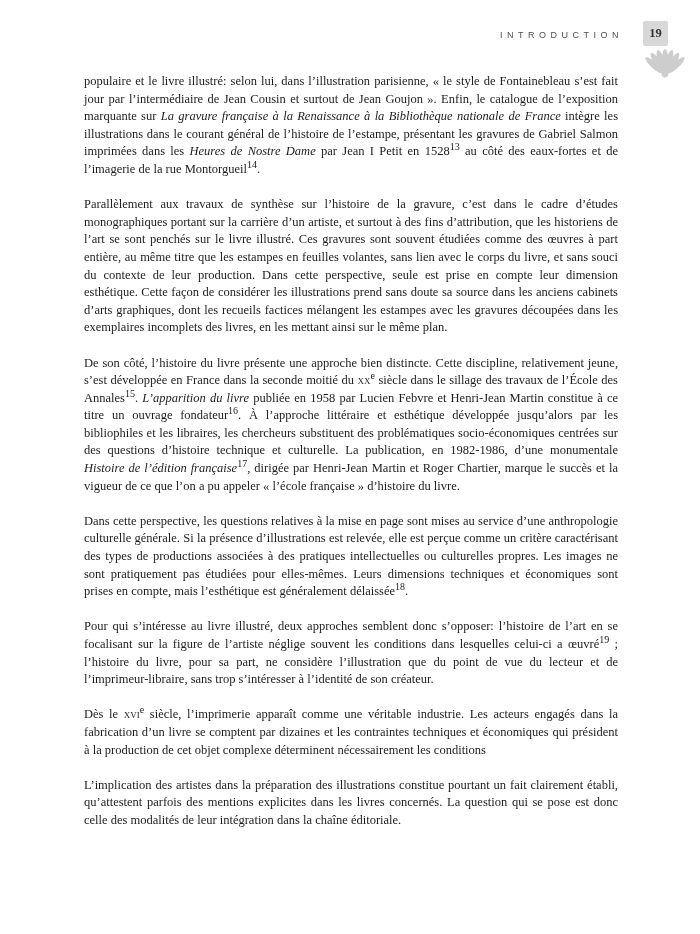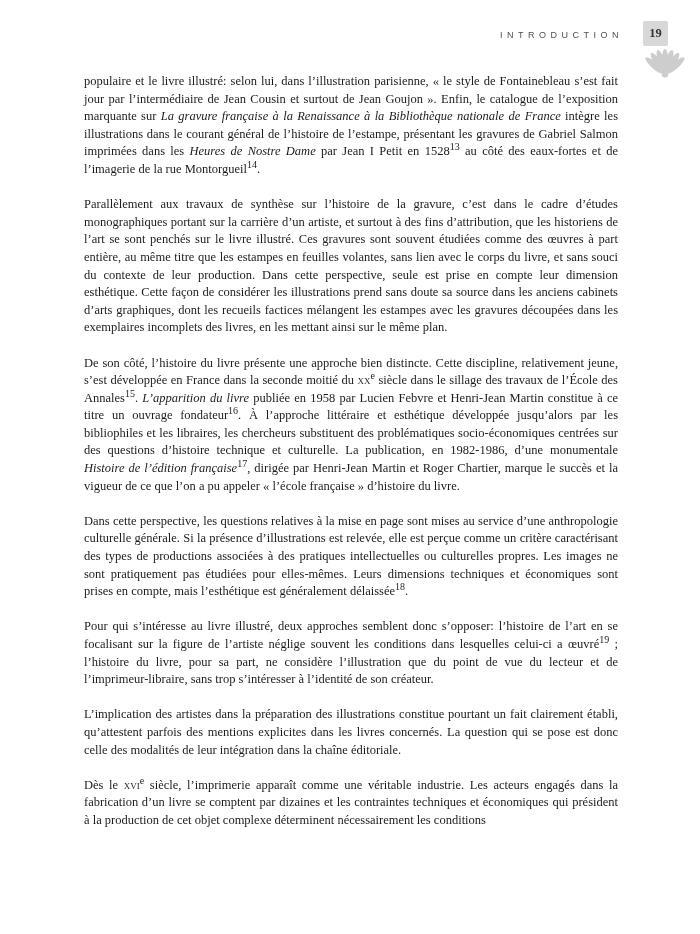"L’implication des artistes dans la" p.para { order: before "Dès le xvie siècle, l’imprimerie" -> after "Dès le xvie siècle, l’imprimerie" }
